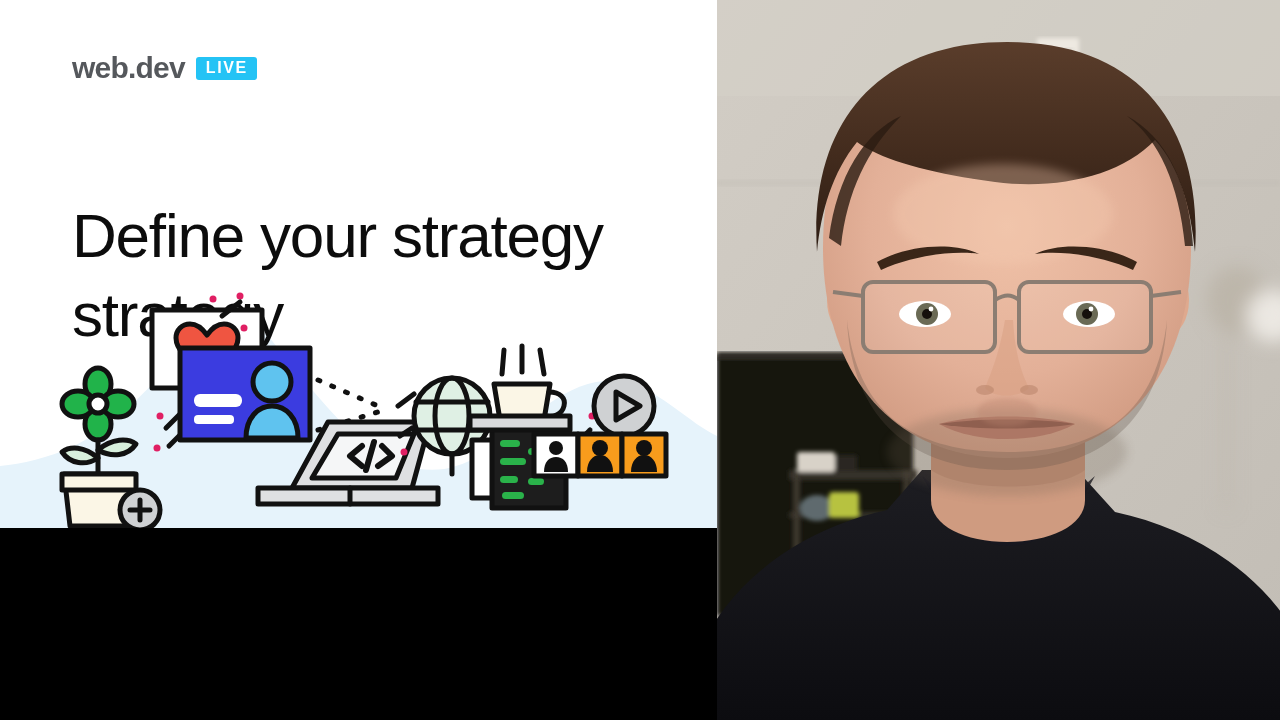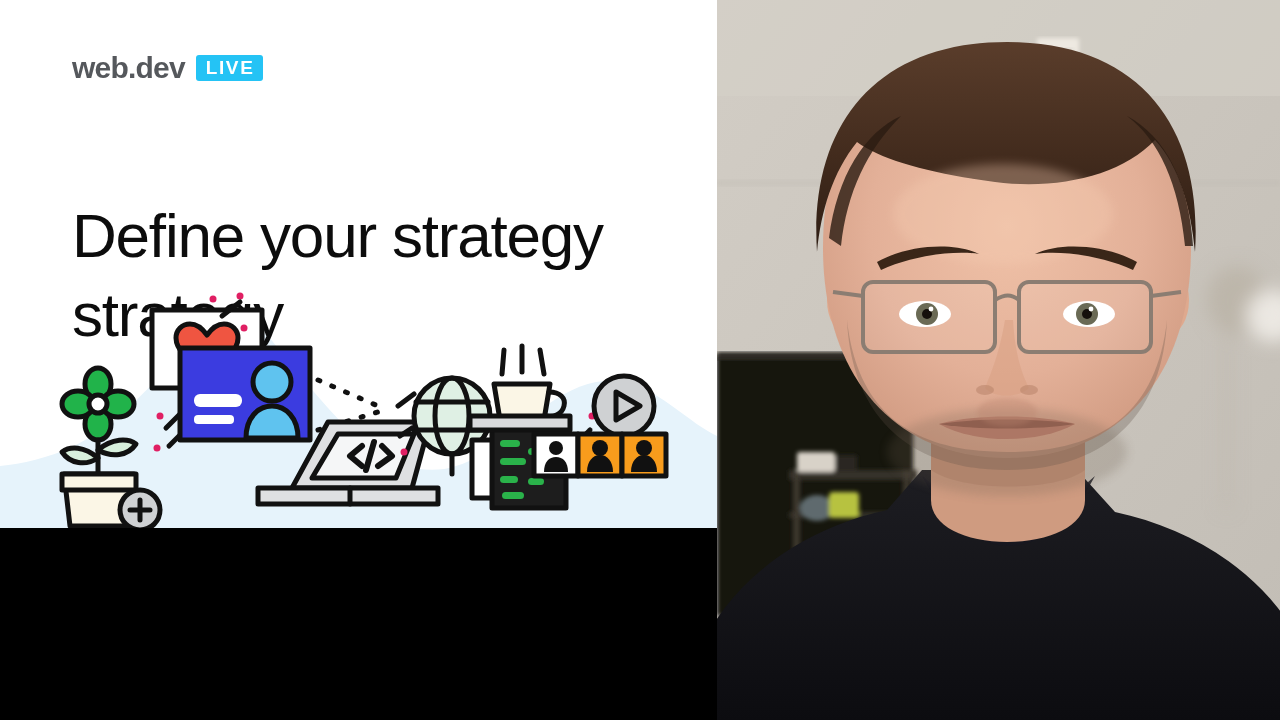"LIVE" #logo-badge { font-size: 19px -> 16px }
